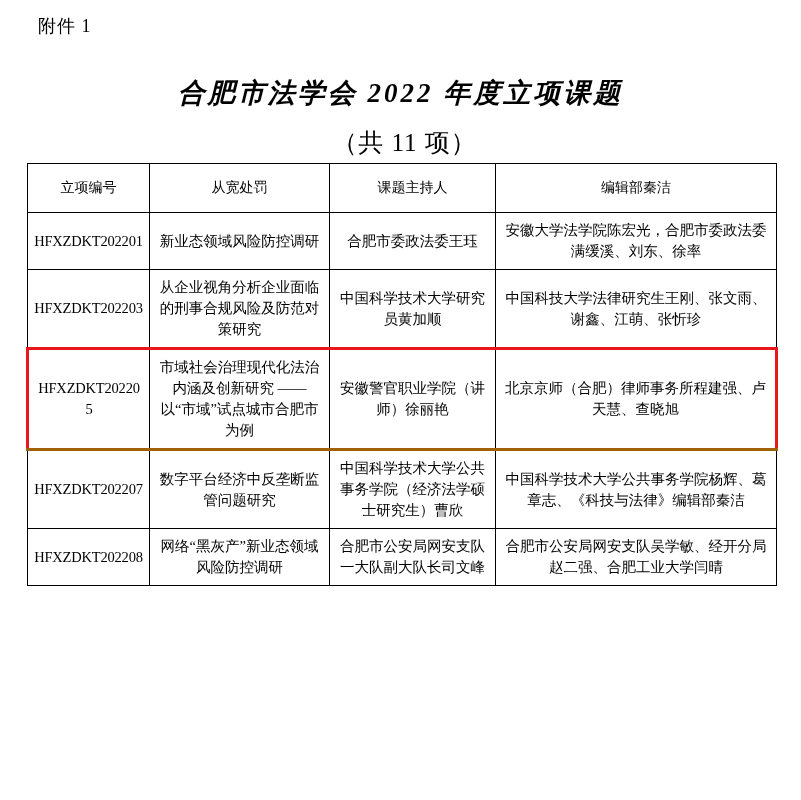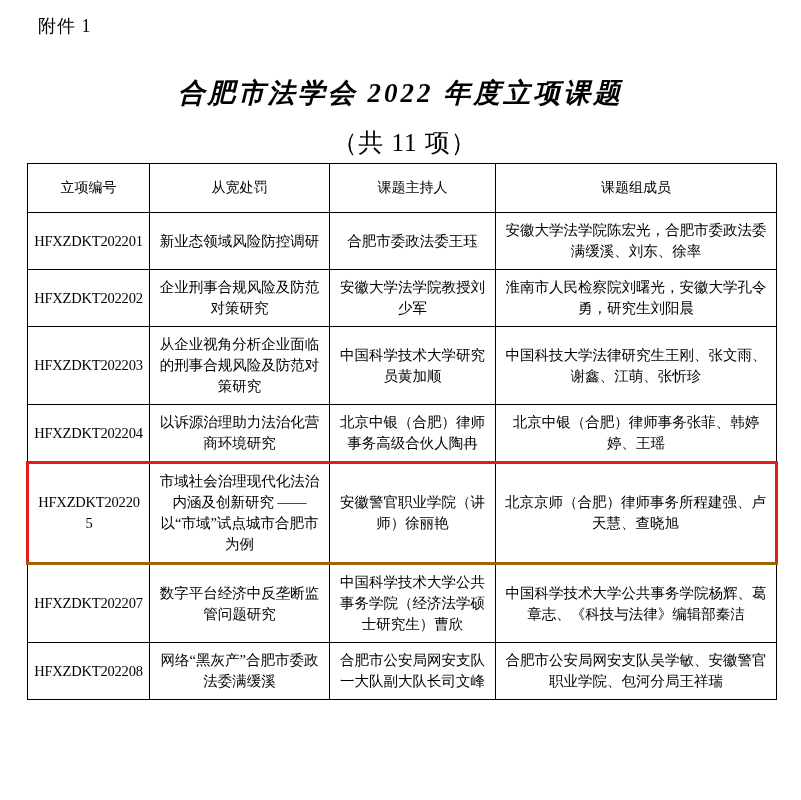"课题组成员" th { text: 课题组成员 -> 编辑部秦洁 }
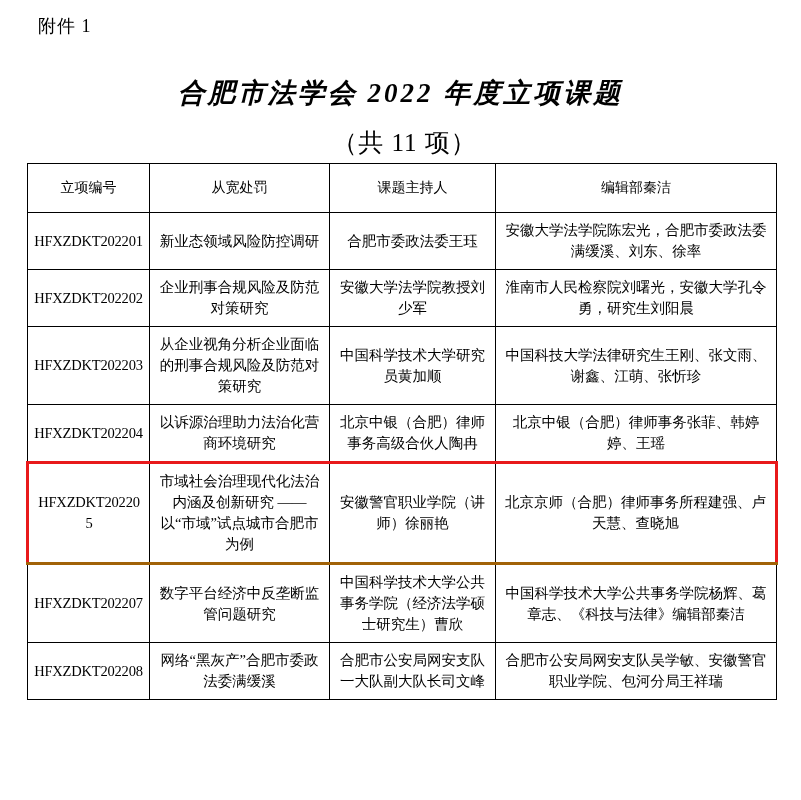"HFXZDKT202202" tr { html: <tr> <td>HFXZDKT202202</td> <td>企业刑事合规风险及防范对策研究</td> <td>安徽大学法学院教授刘少军</td> <td>淮南市人民检察院刘曙光，安徽大学孔令勇，研究生刘阳晨</td> </tr> -> none }
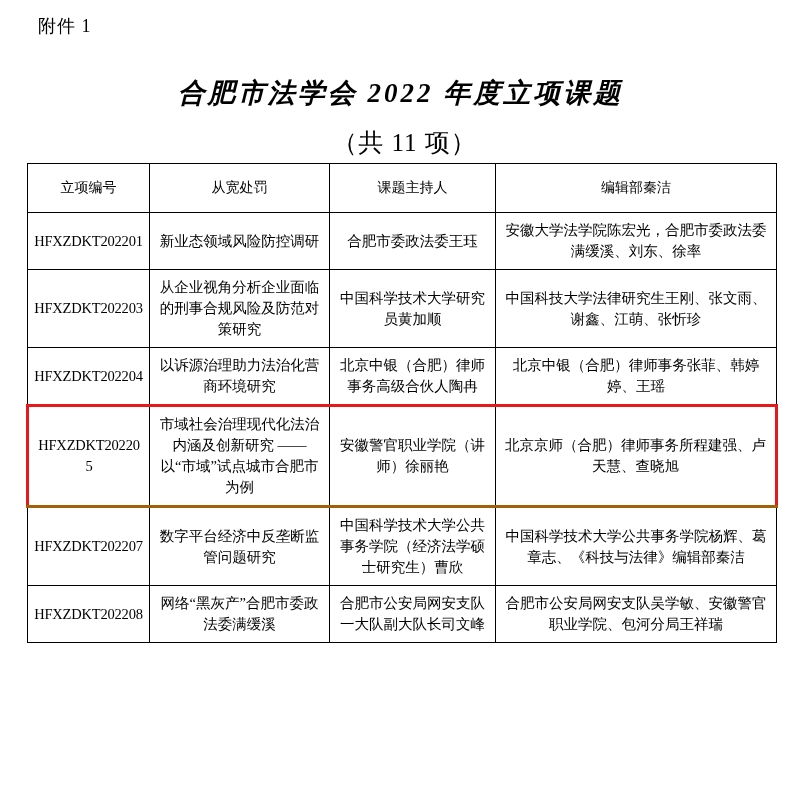"HFXZDKT202204" tr { html: <tr> <td>HFXZDKT202204</td> <td>以诉源治理助力法治化营商环境研究</td> <td>北京中银（合肥）律师事务高级合伙人陶冉</td> <td>北京中银（合肥）律师事务张菲、韩婷婷、王瑶</td> </tr> -> none }
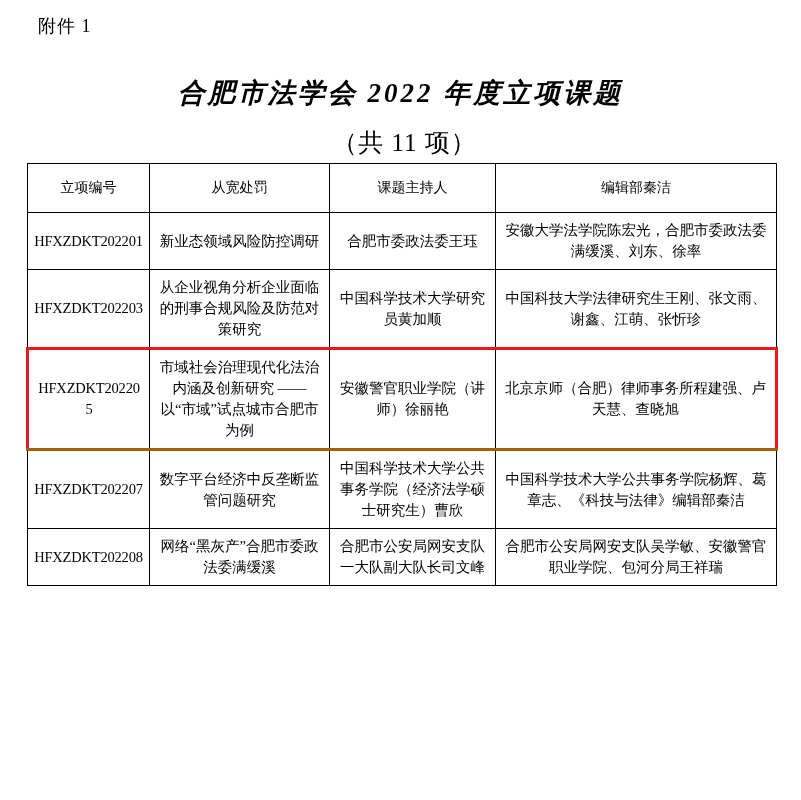"网络“黑灰产”合肥市委政法委满缓溪" td.left-cell { text: 合肥市委政法委满缓溪 -> 新业态领域风险防控调研 }
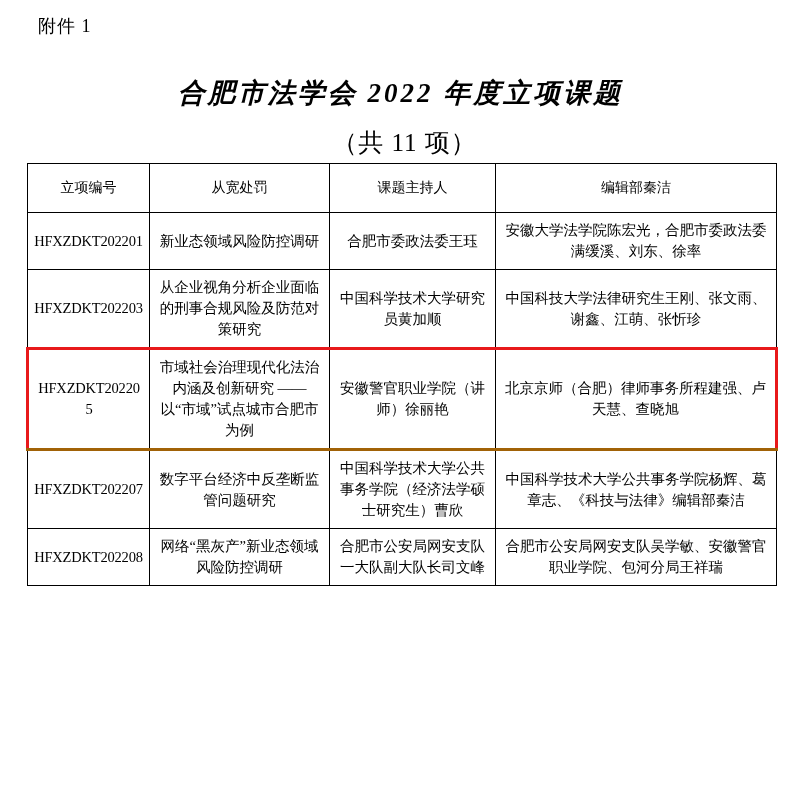"合肥市公安局网安支队吴学敏、安徽警官职业学院、包河分局王祥瑞" td { text: 安徽警官职业学院、包河分局王祥瑞 -> 经开分局赵二强、合肥工业大学闫晴 }
